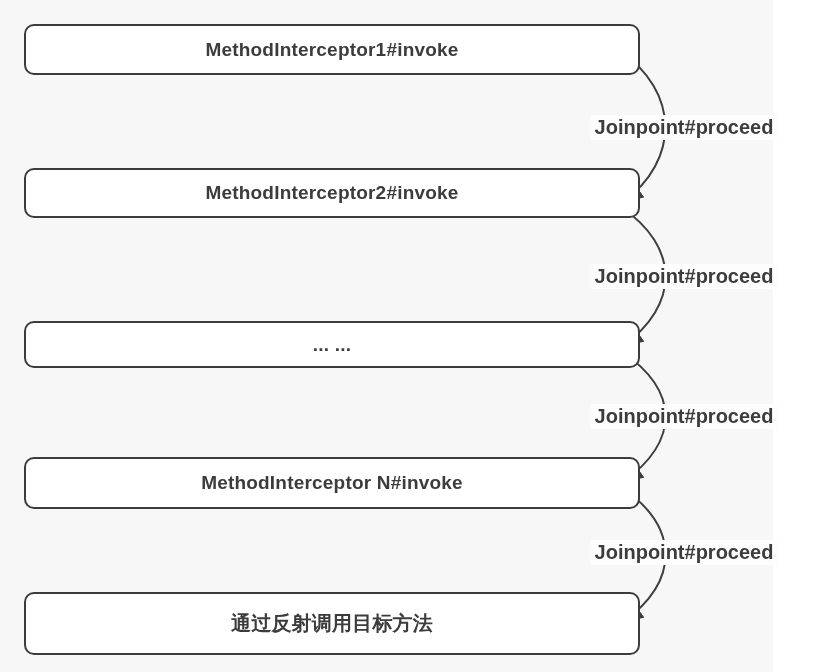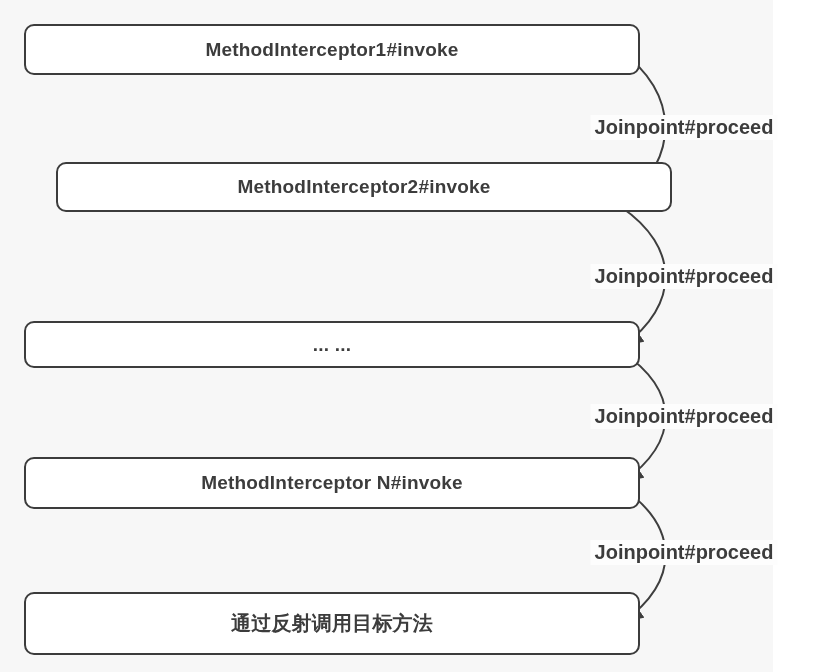"MethodInterceptor2#invoke" .box-2 { margin-left: 32px -> none; top: 162px -> 168px }
